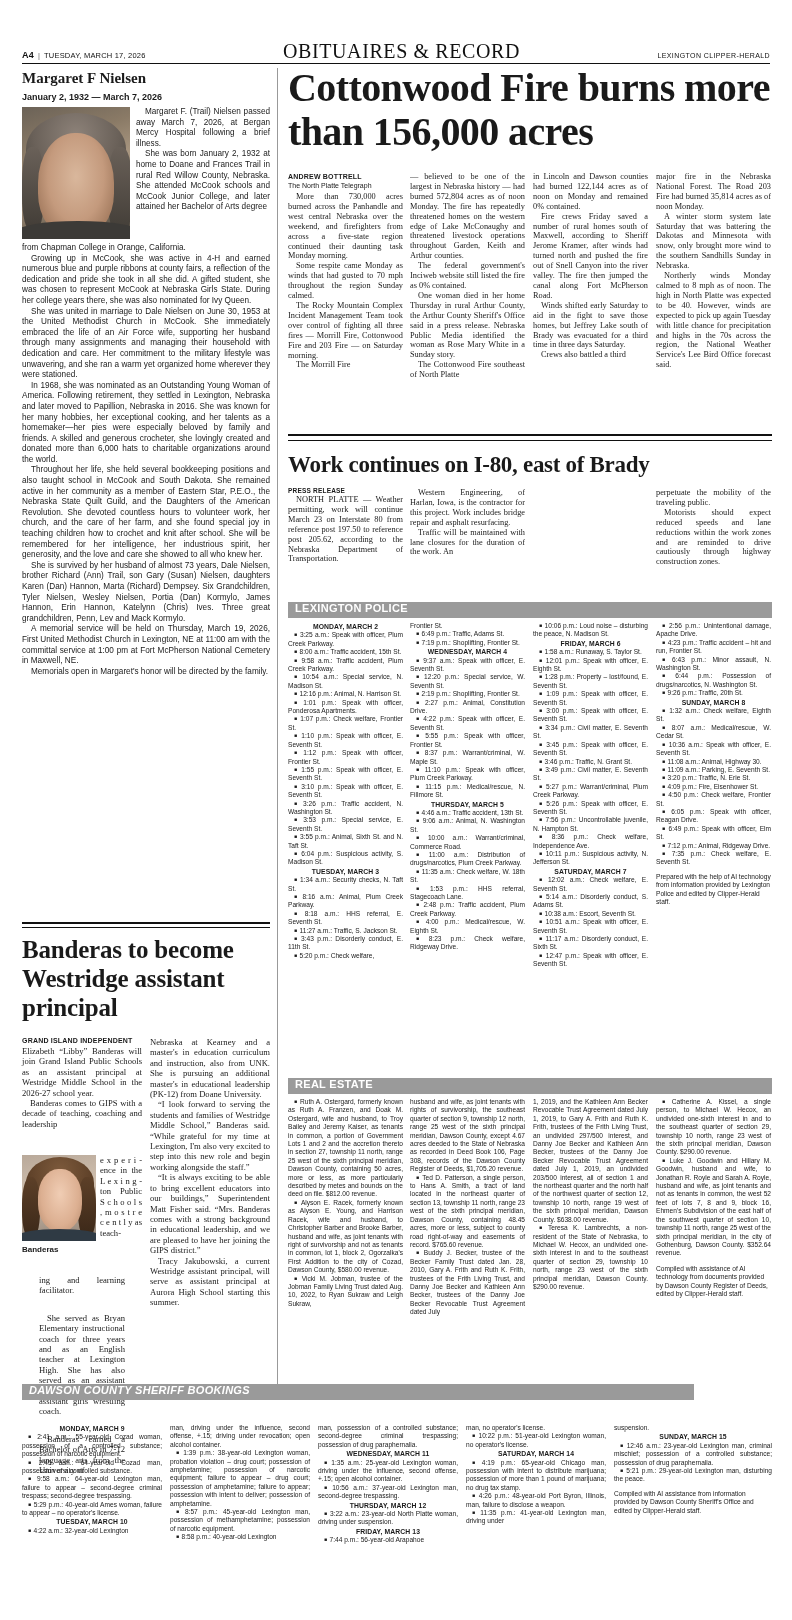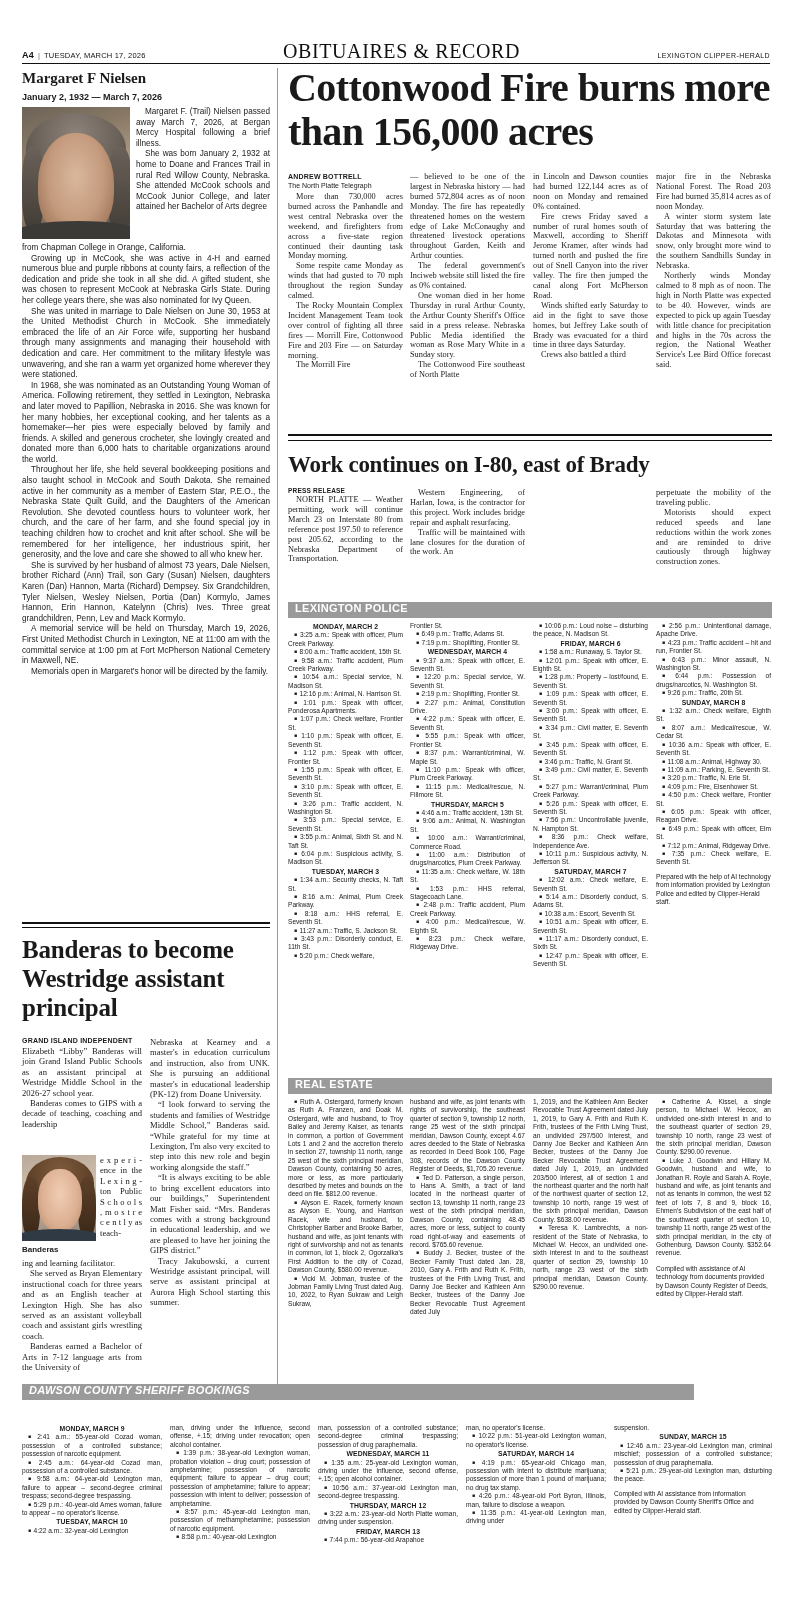"ing and learning facilitator." .band-tail p { margin: 0 -> 17px }
